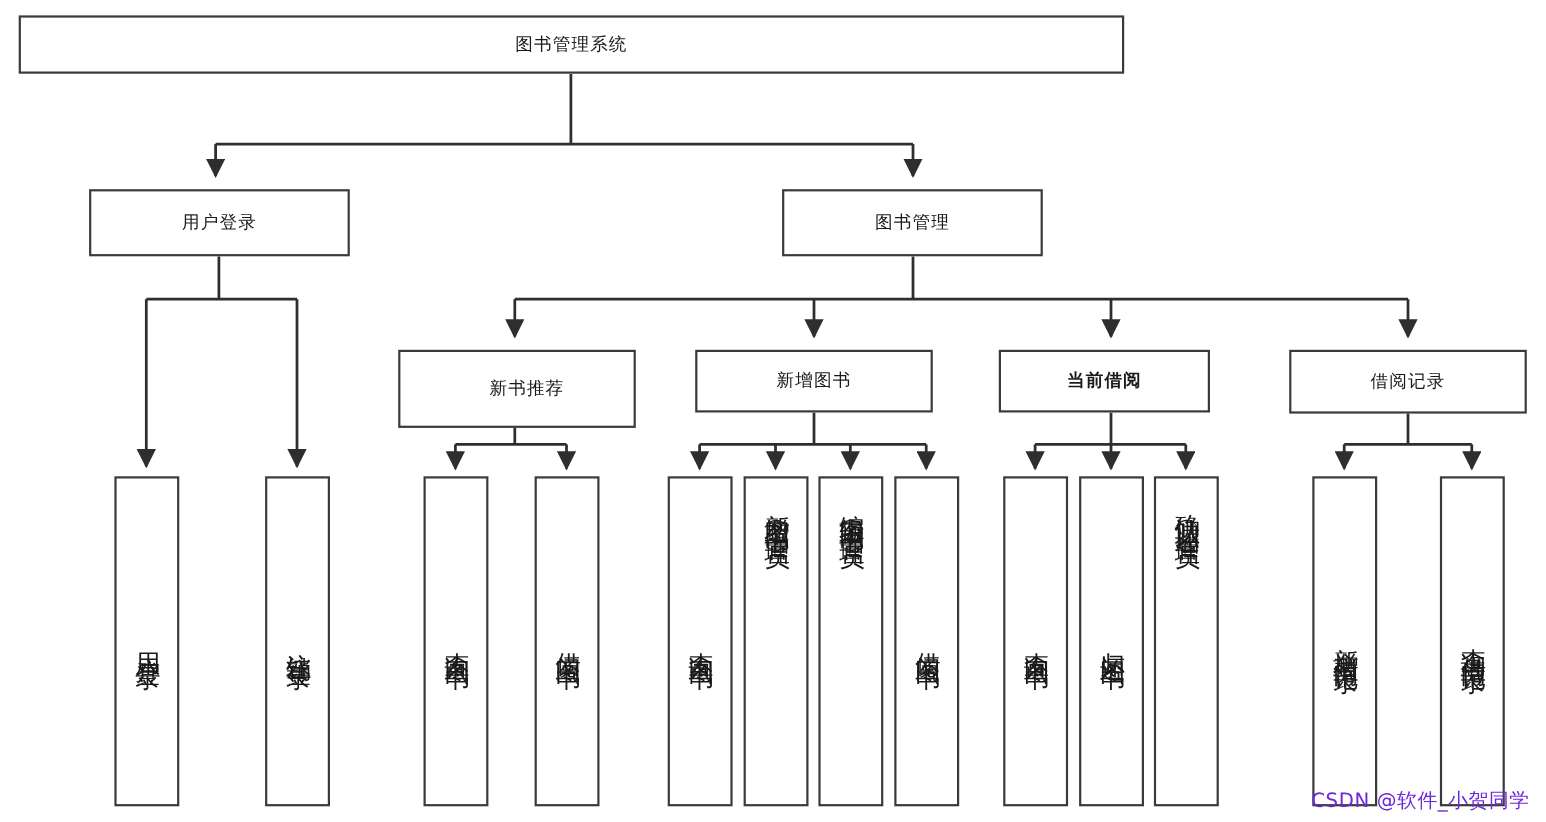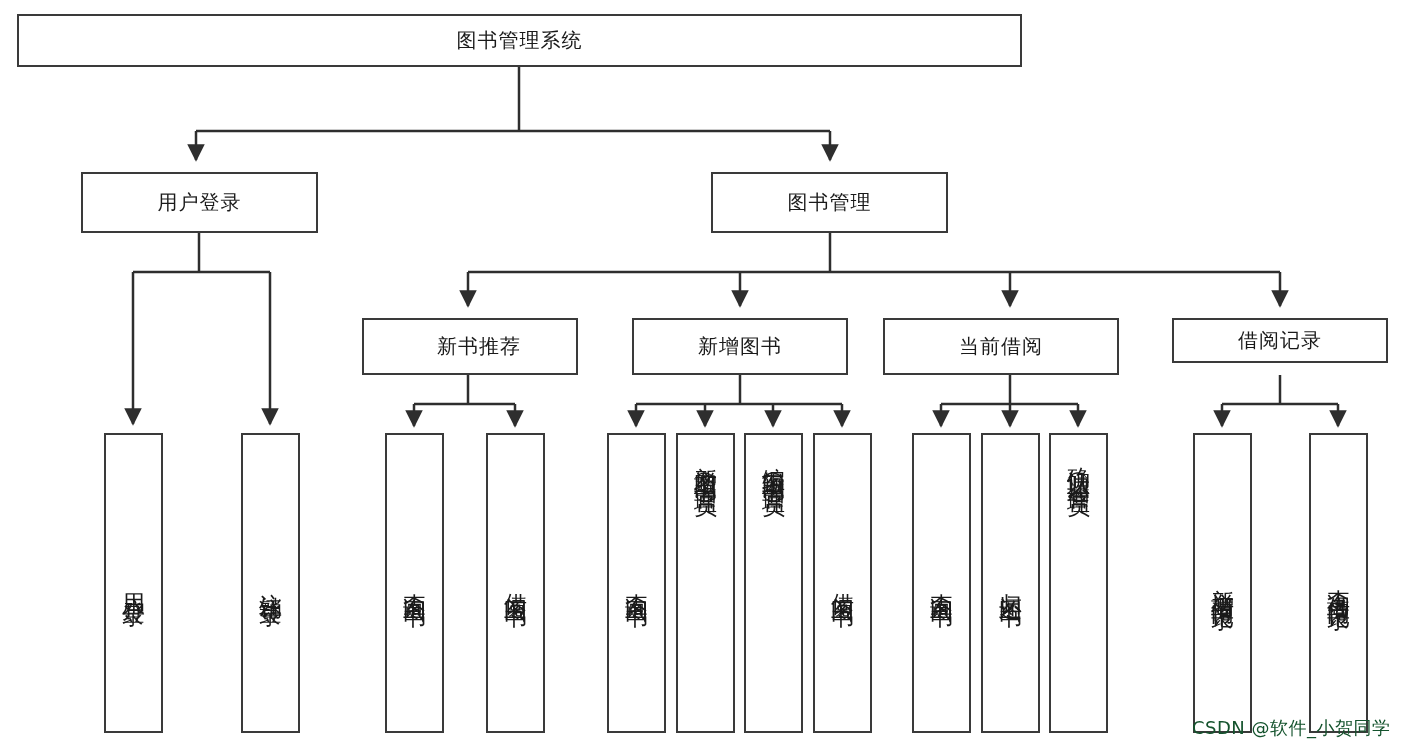"图书管理系统" .node.horiz { font-size: 20px -> 16px }
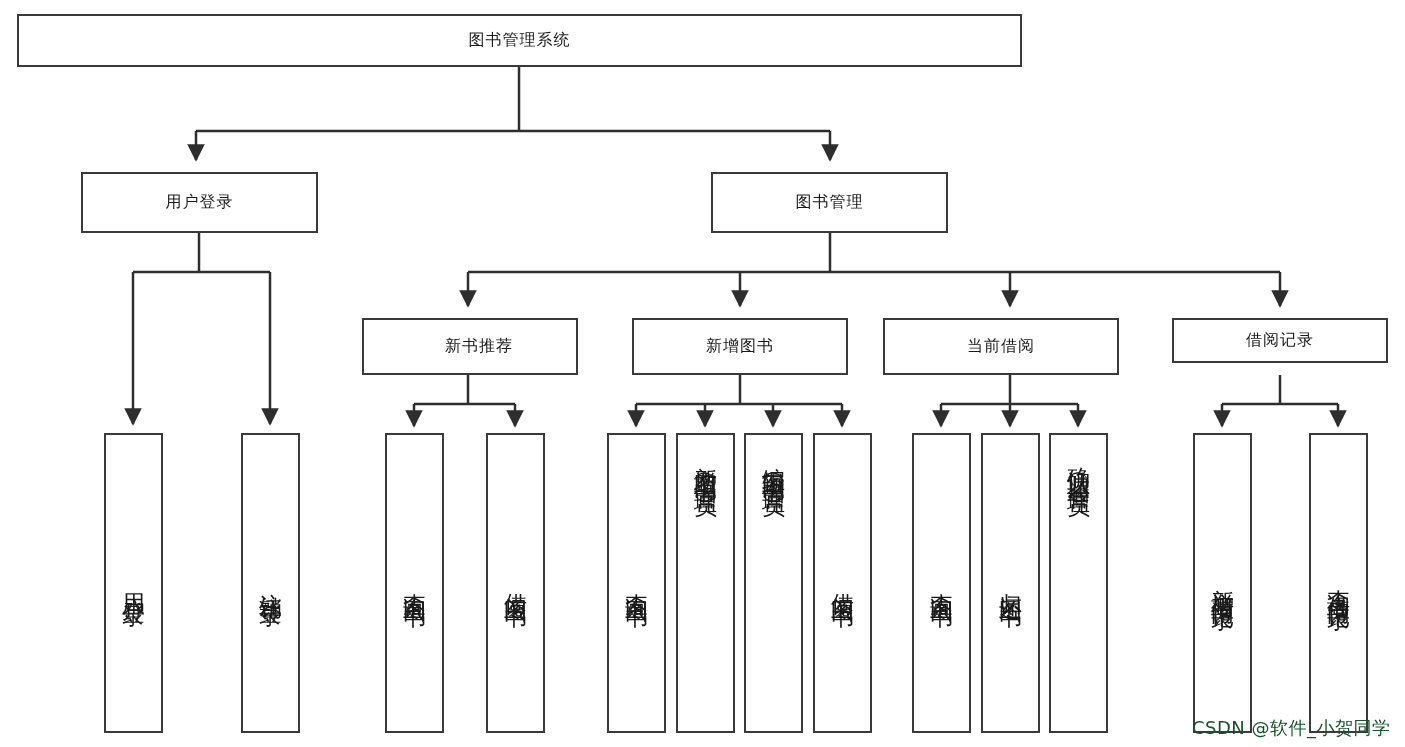"新书推荐" div.node { height: 57px -> 71px }
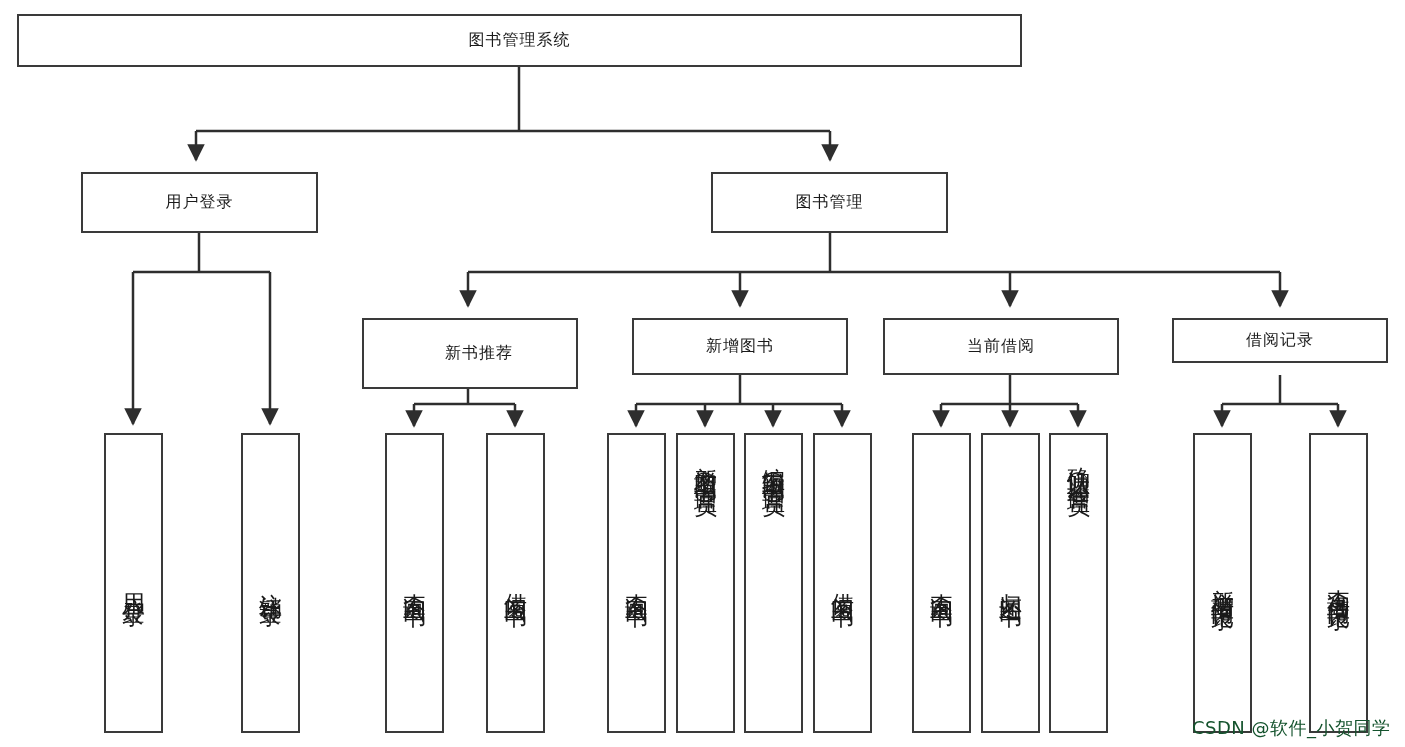"当前借阅" div.node { font-weight: none -> bold; left: 883px -> 908px; width: 236px -> 192px }
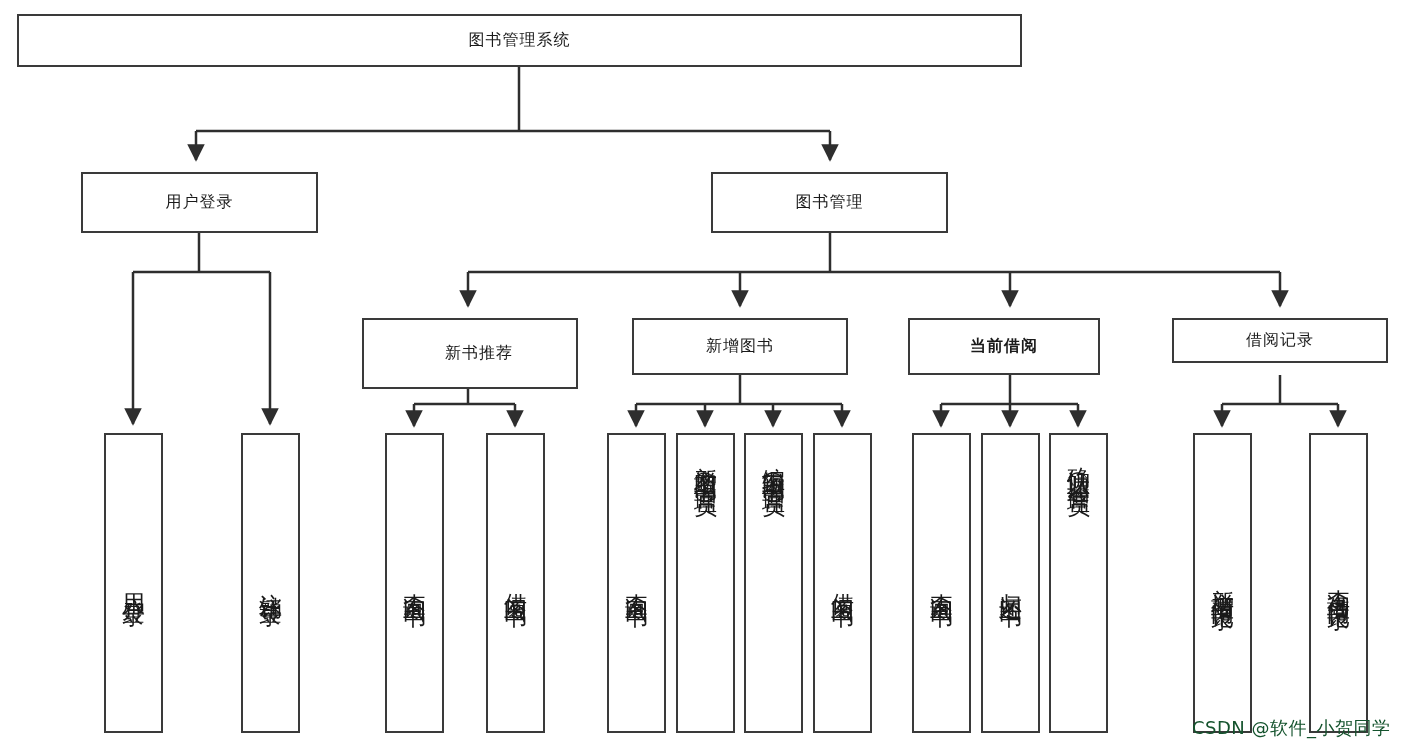"借阅记录" div.node { height: 45px -> 58px }
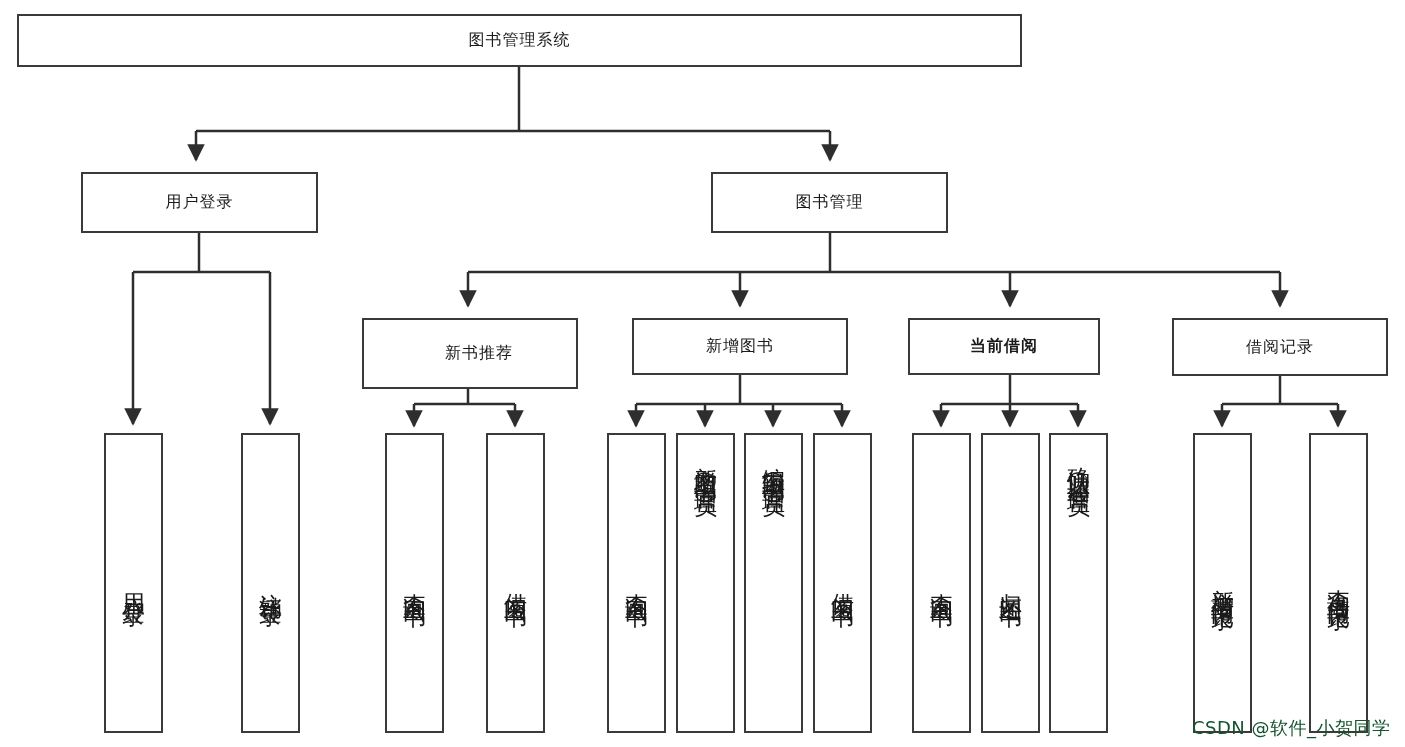"CSDN @软件_小贺同学" .watermark { color: #14532d -> #6d28d9 }
